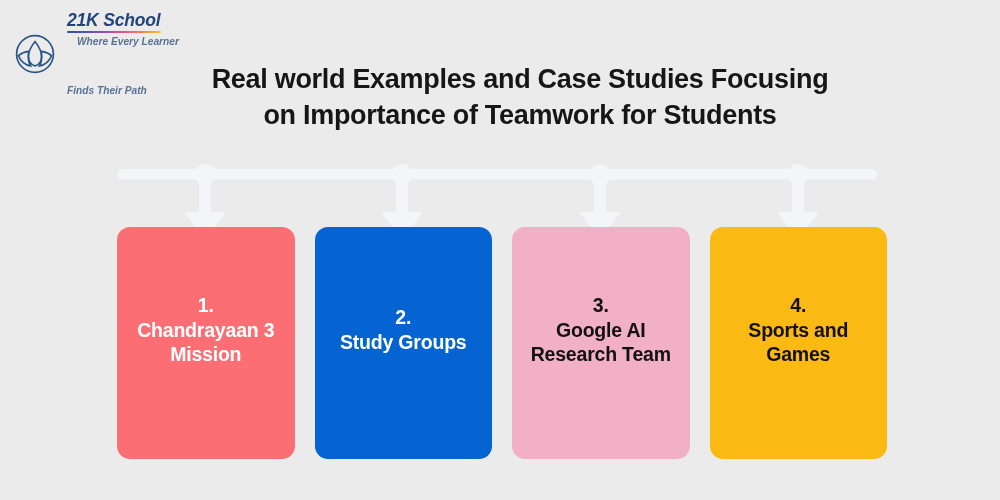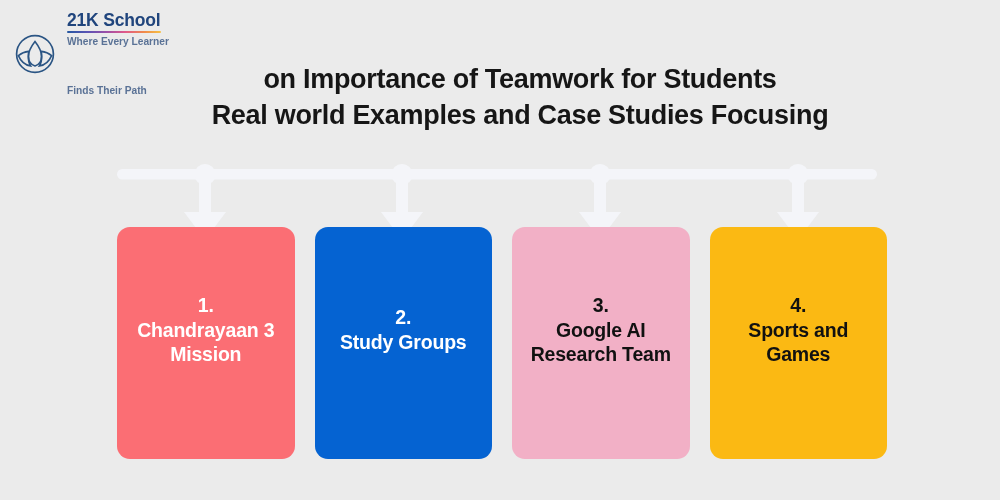"21K School" .logo { font-style: none -> italic }
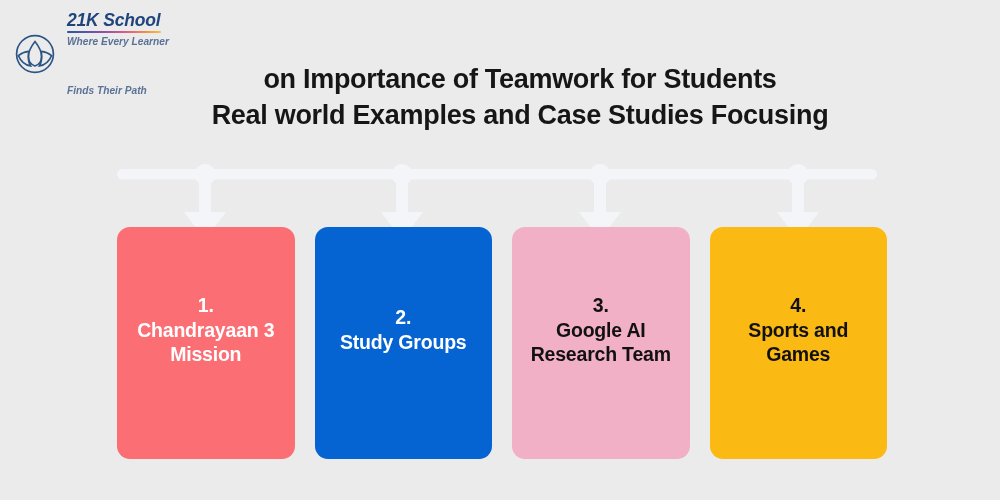"Where Every Learner" span.logo-tagline { margin-left: none -> 10px }
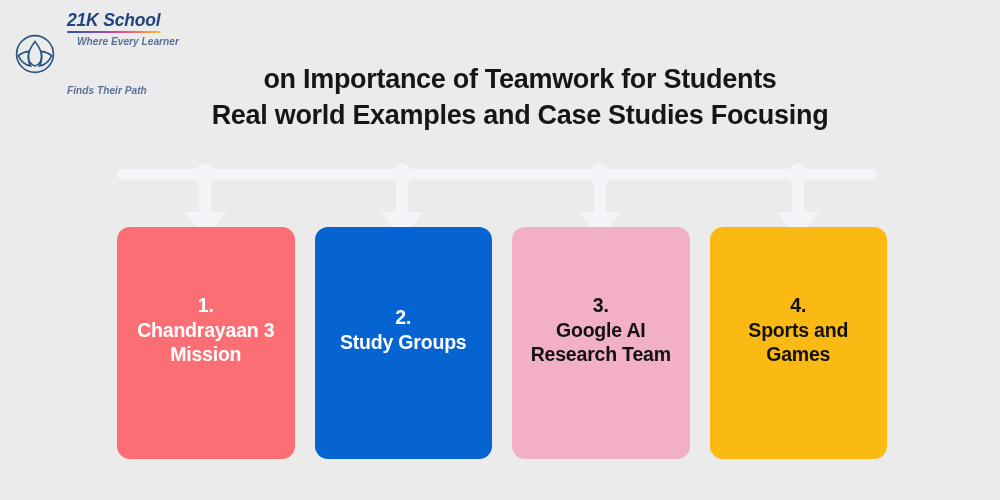"on Importance of Teamwork for" div { order: before "Real world Examples and Case" -> after "Real world Examples and Case" }
